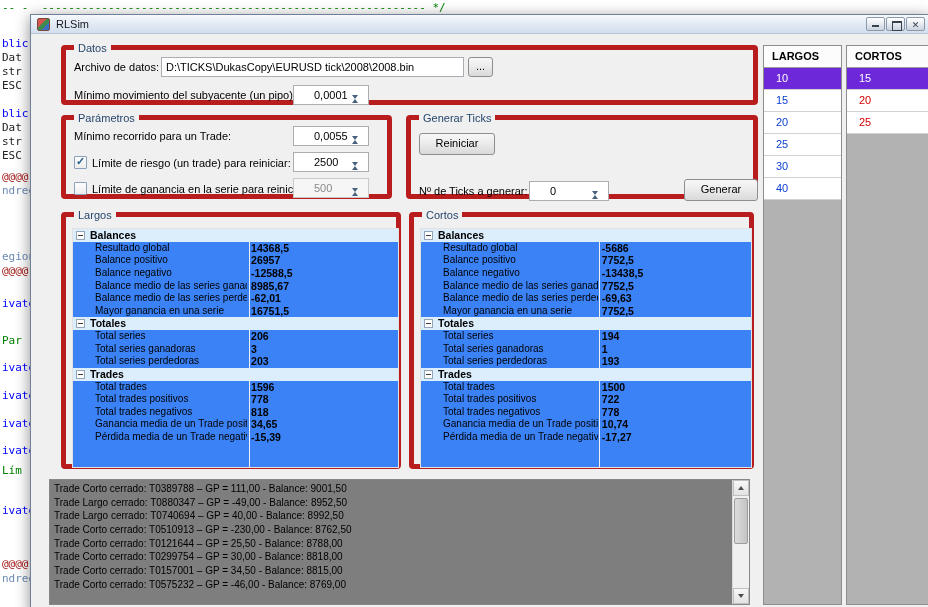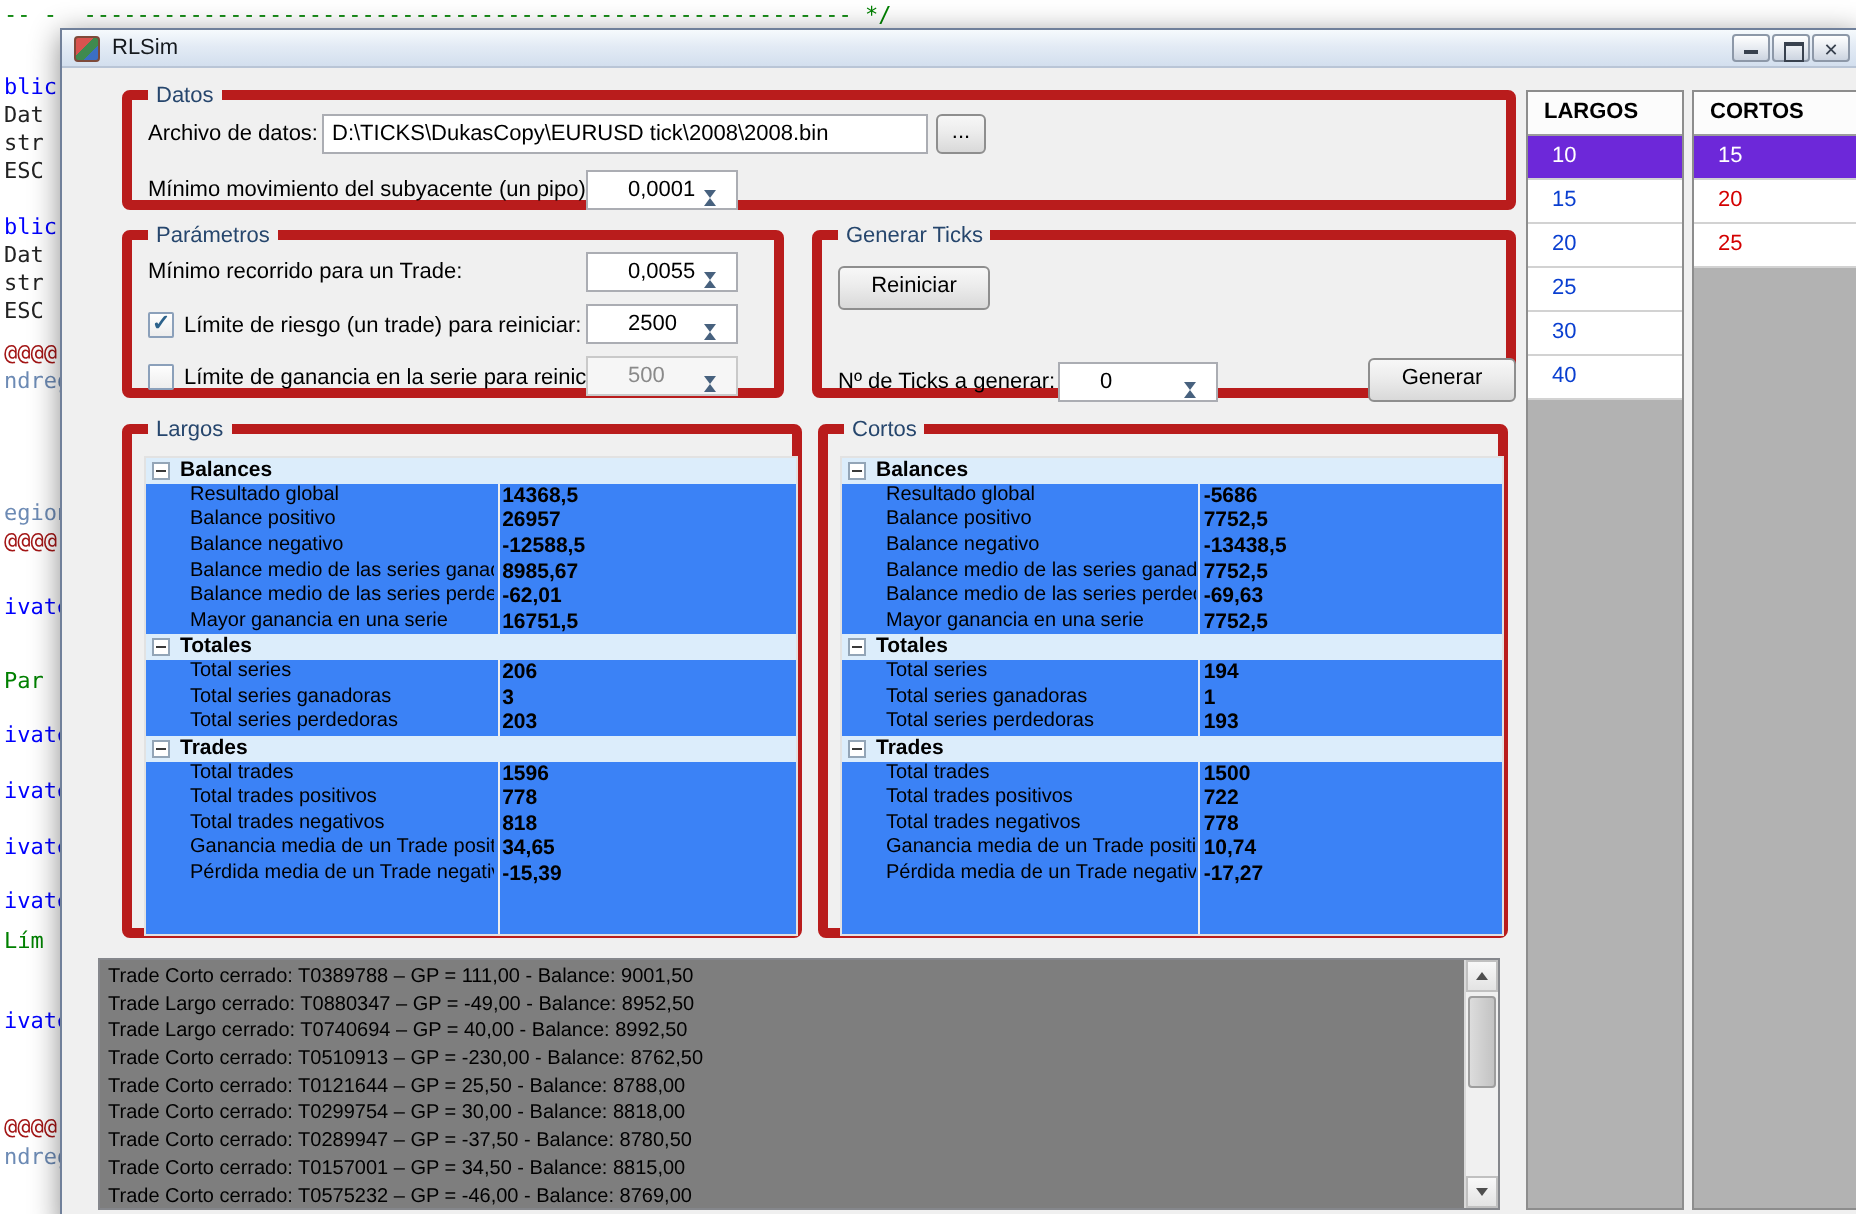"Trade Corto cerrado: T0289947 –" div.log-line { html: <div>Trade Corto cerrado: T0289947 – GP = -37,50 - Balance: 8780,50</div> -> none }
